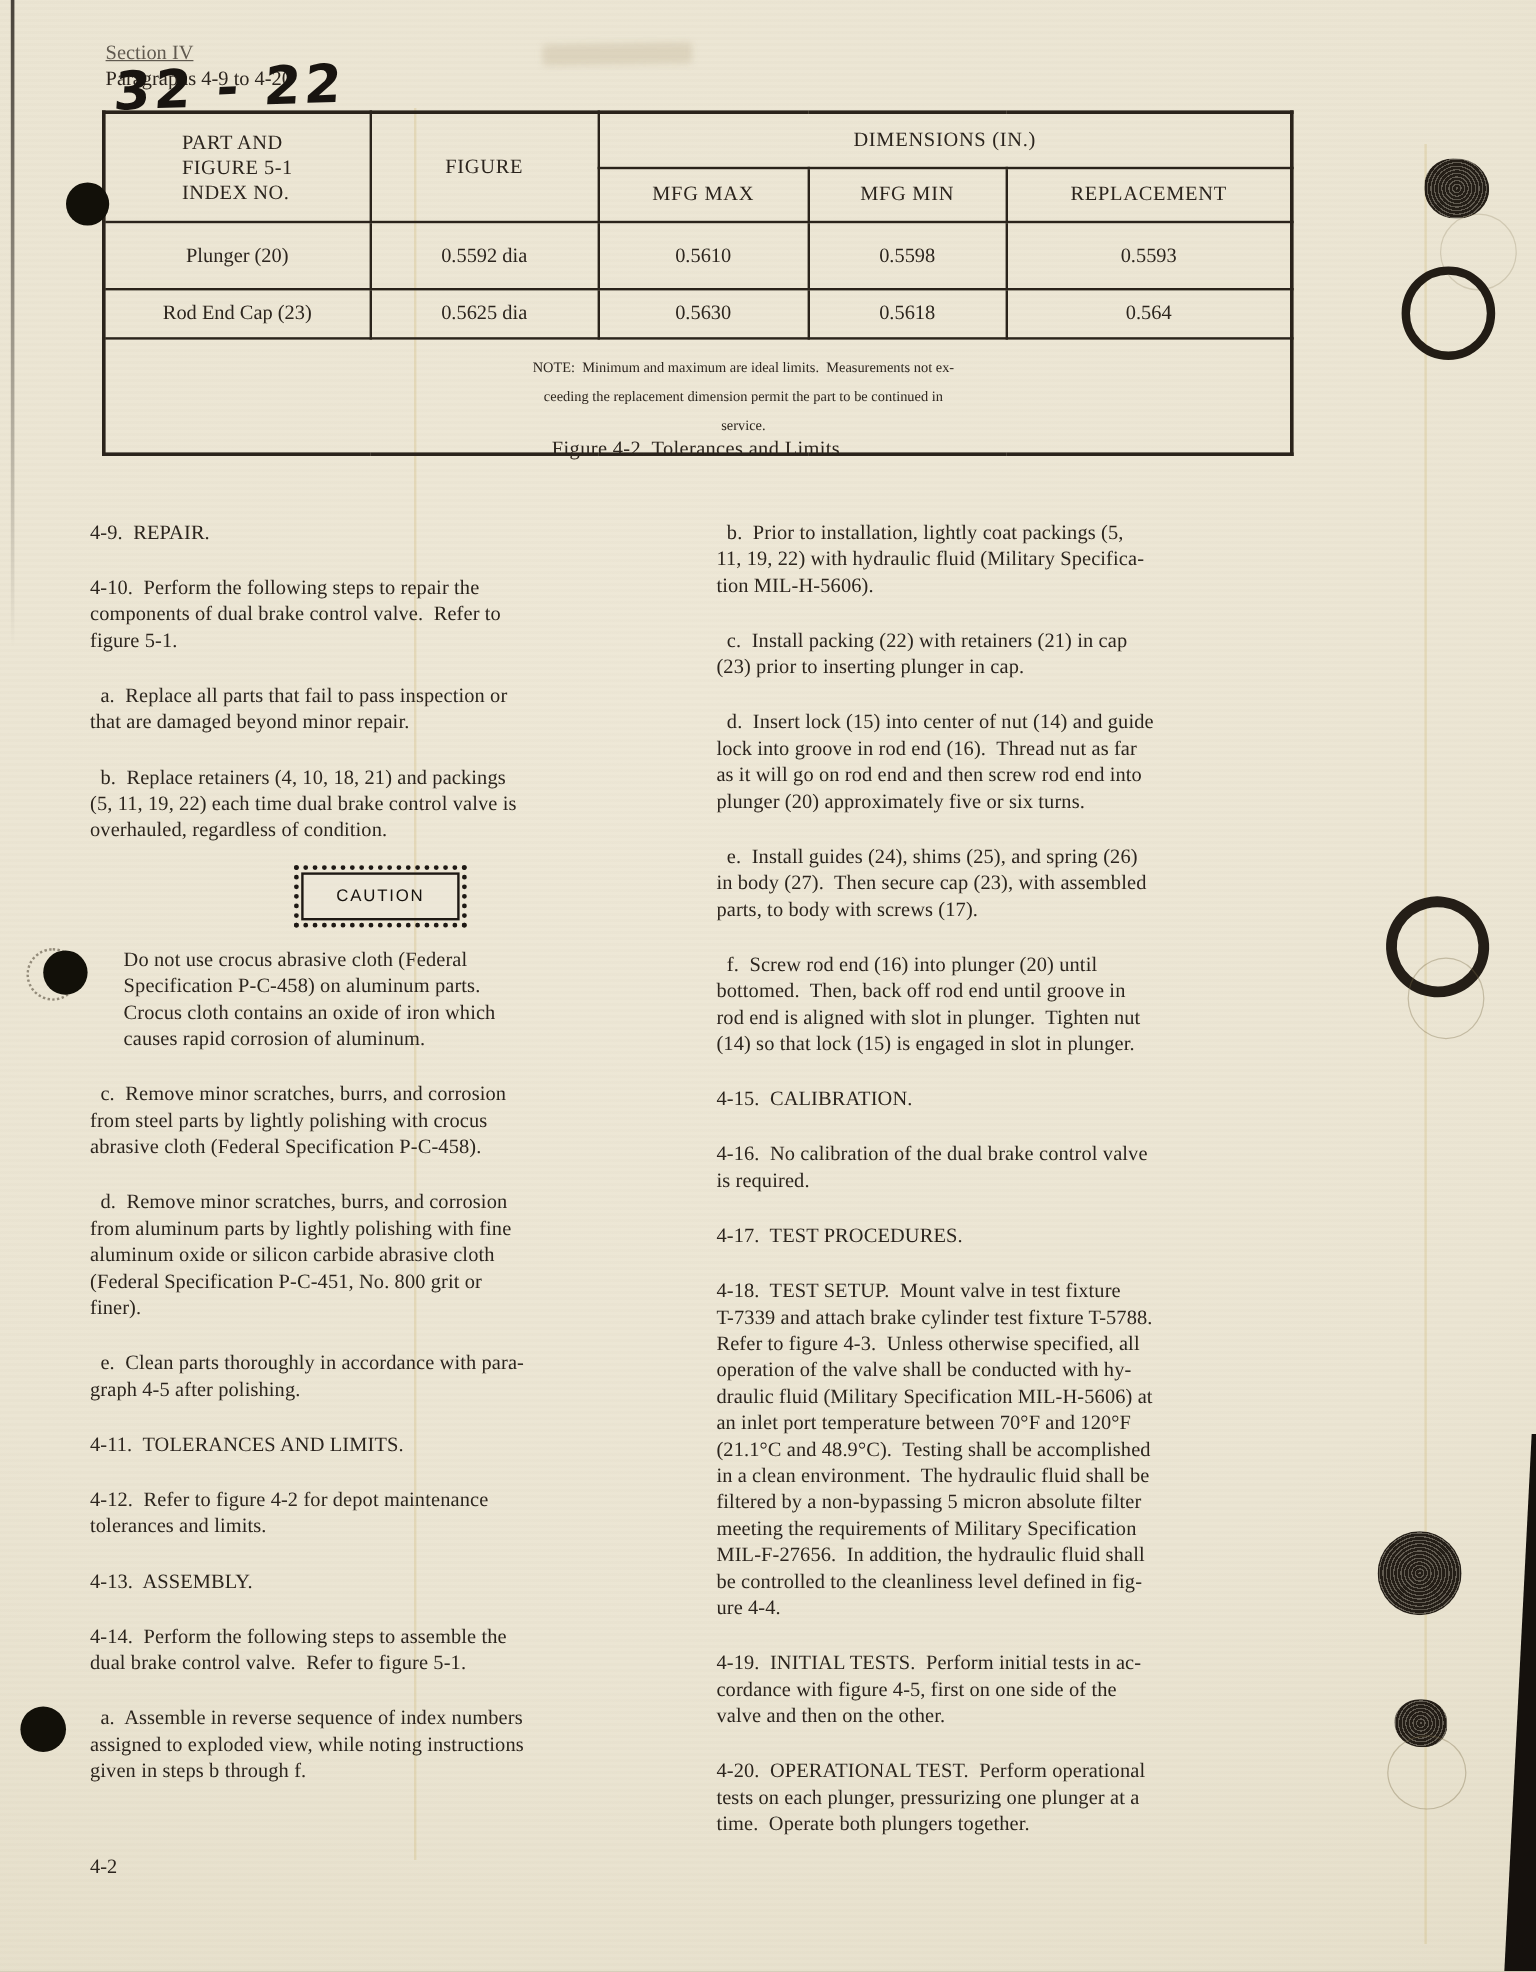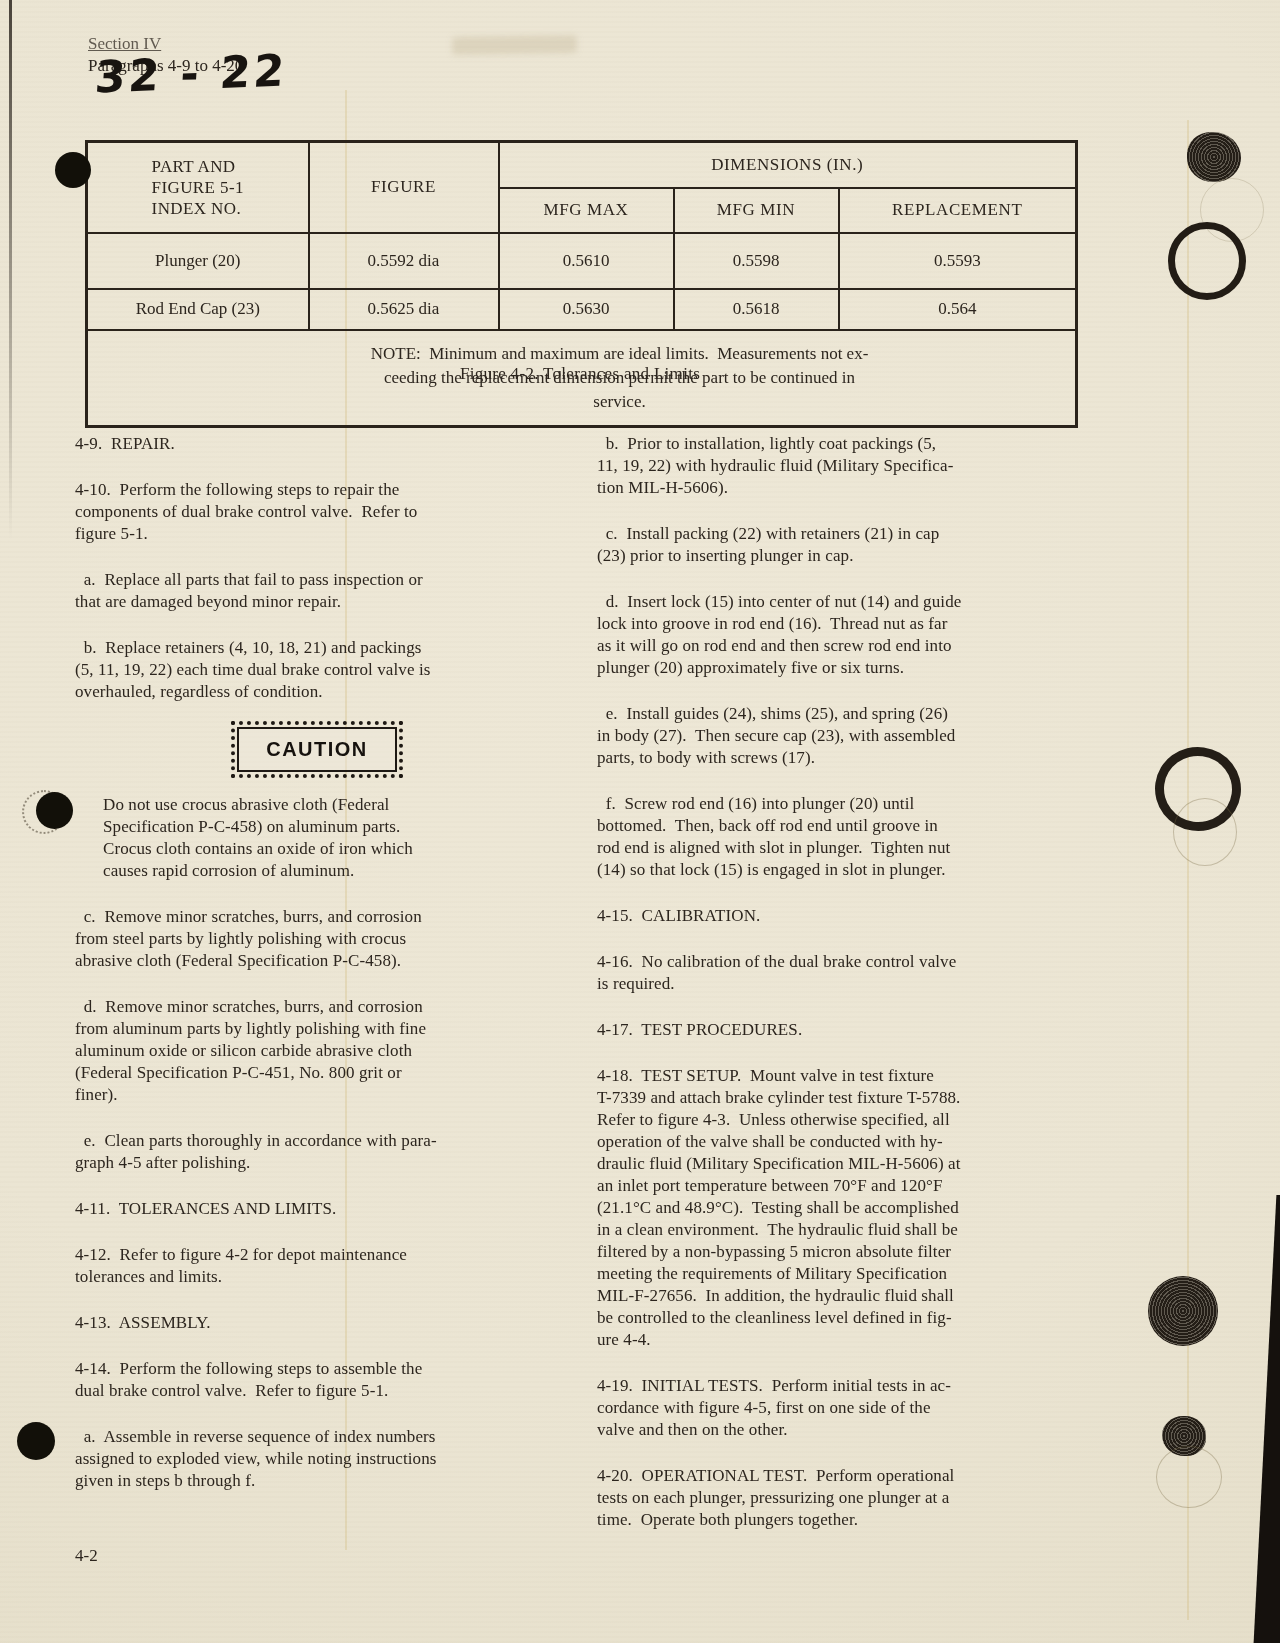"PART AND" table.tol { margin-top: 48px -> none }
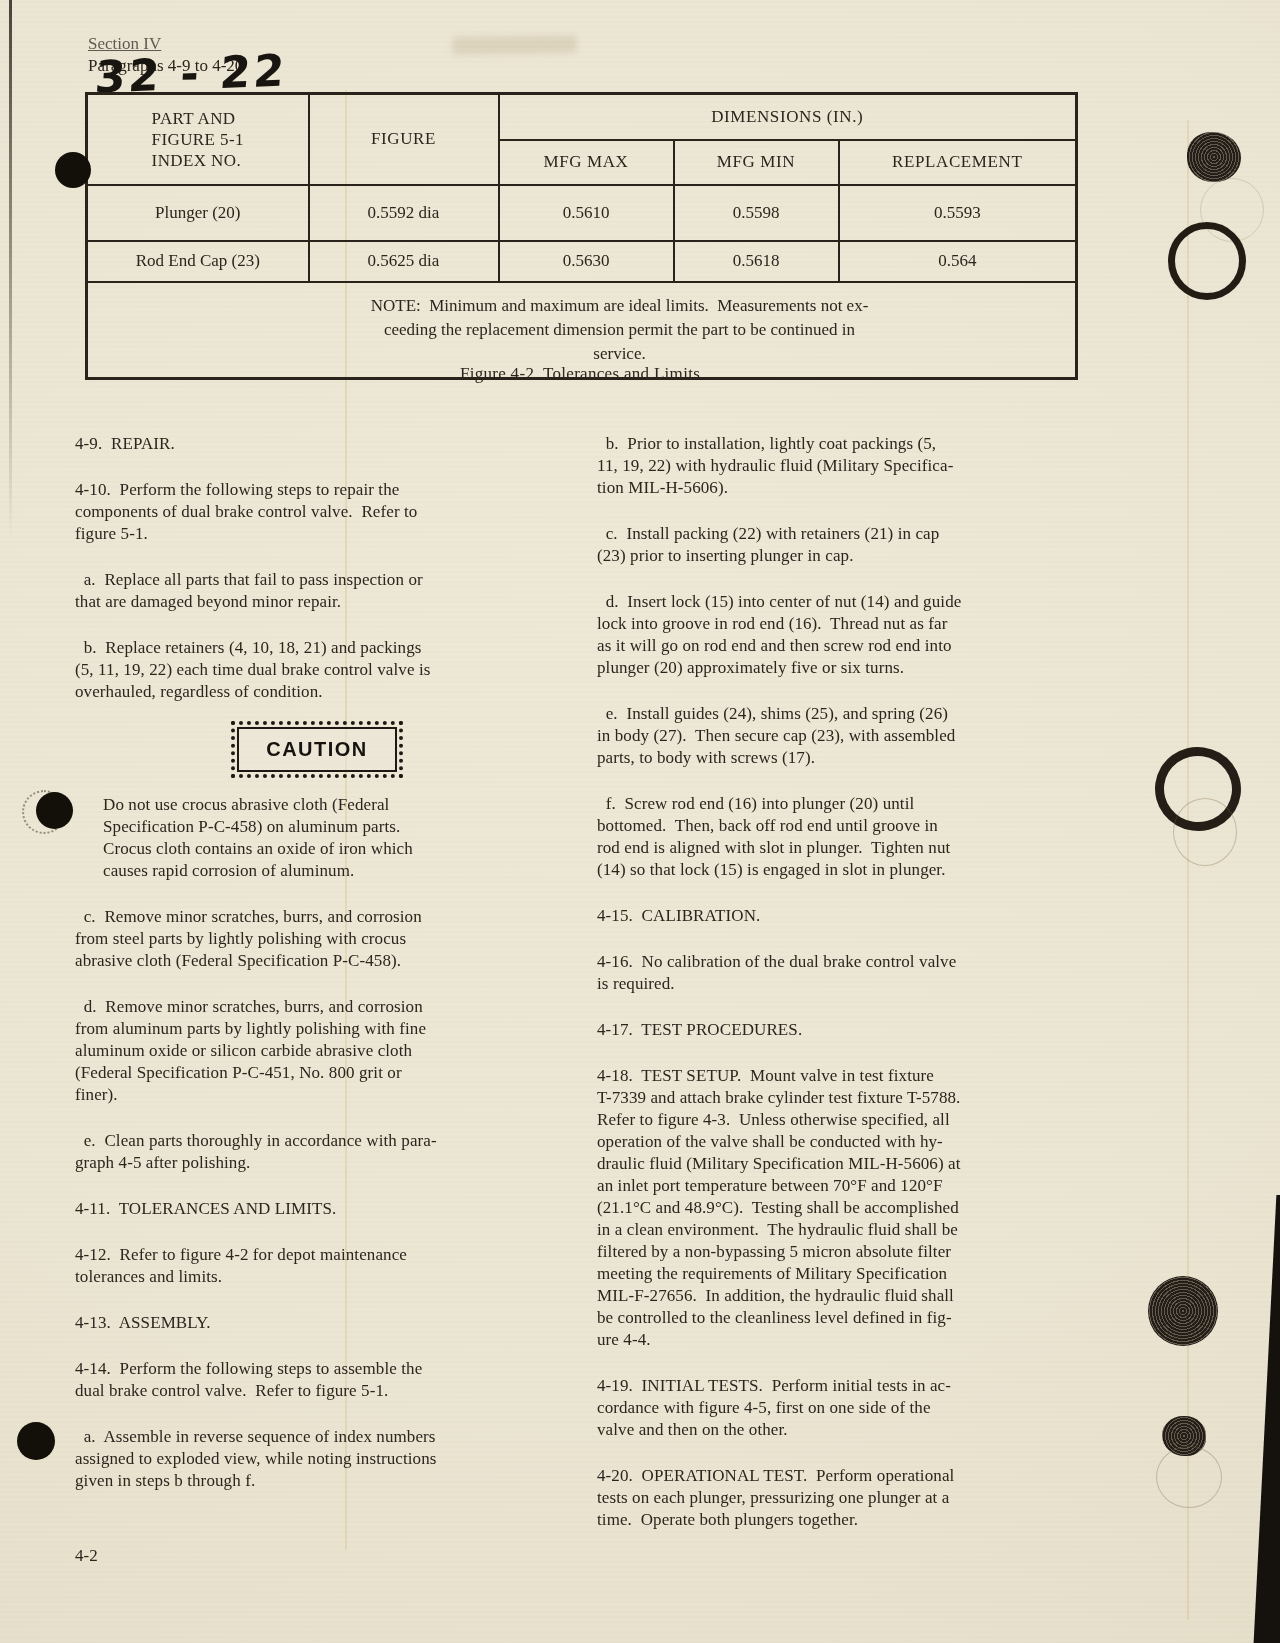"NOTE: Minimum and maximum are" .note-text { font-size: 17px -> 12px }
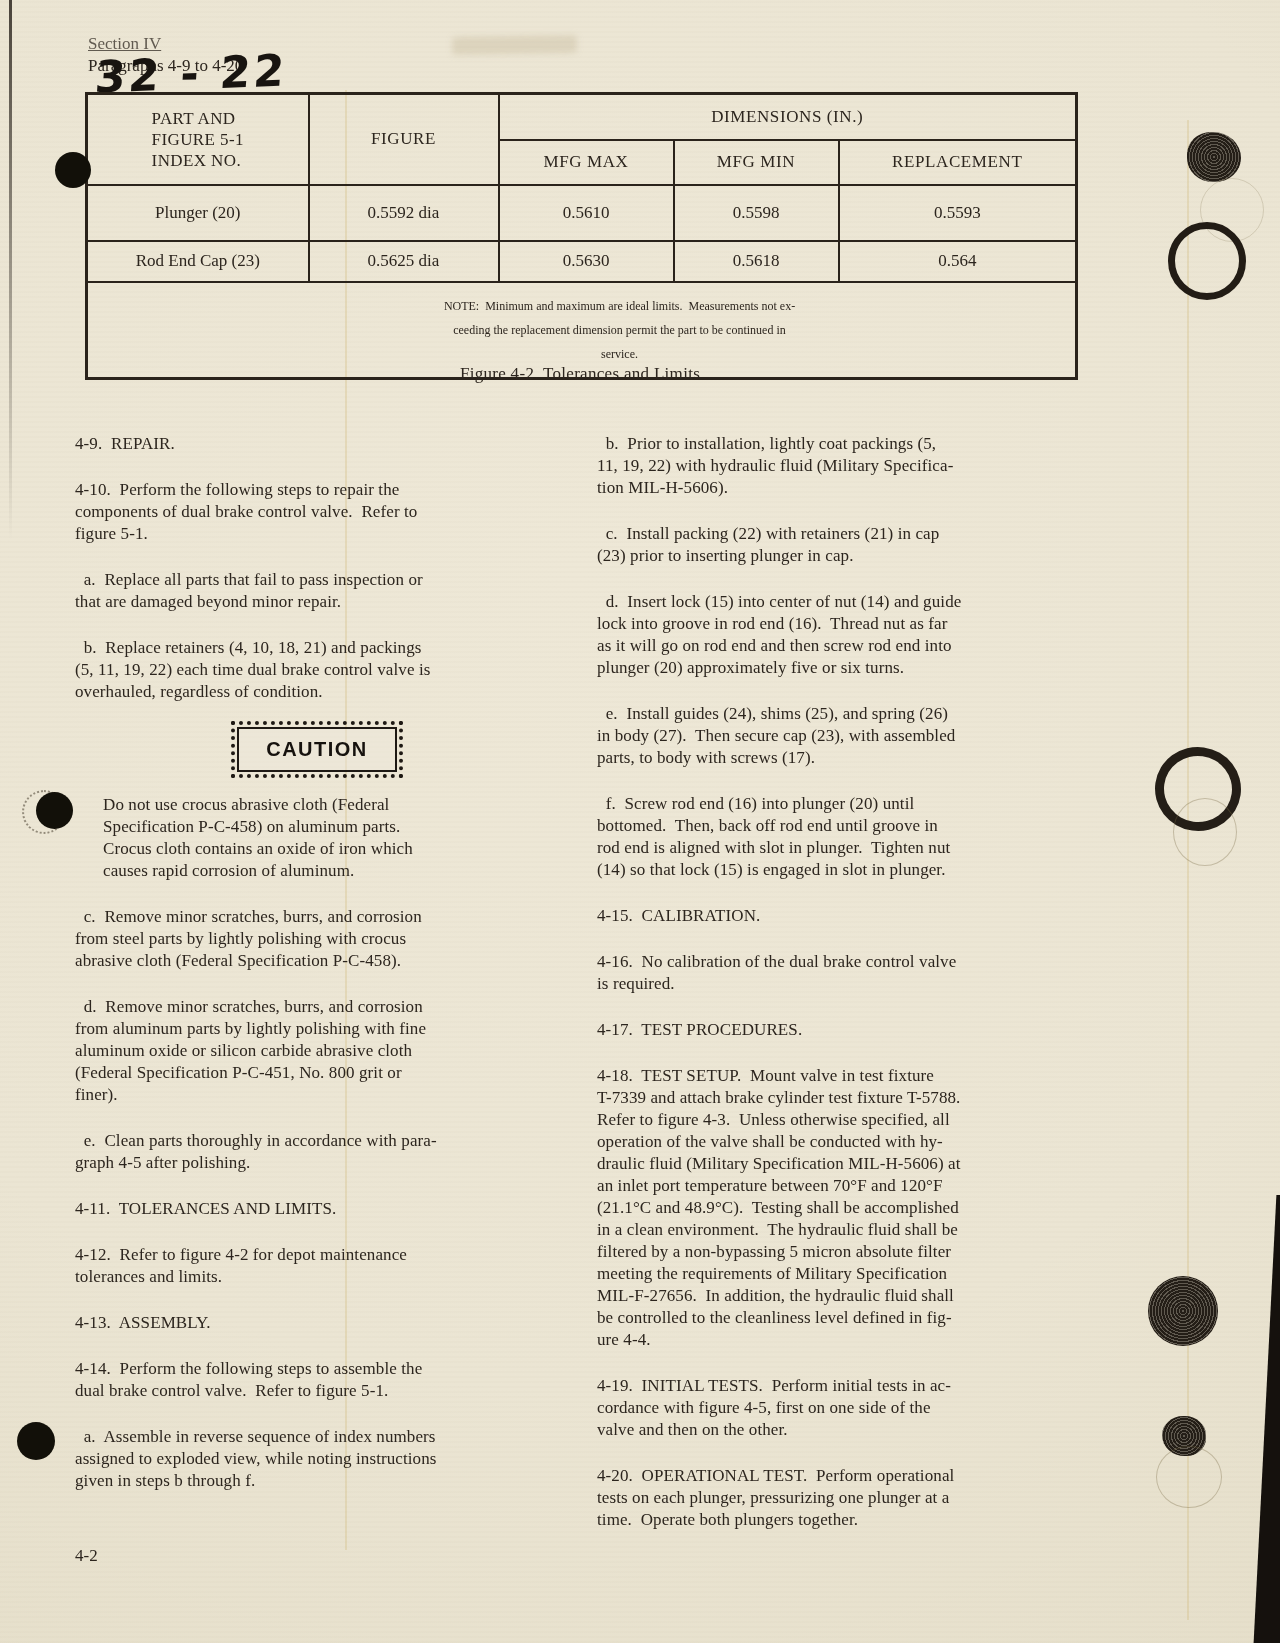"CAUTION" .caution-label { font-size: 20px -> 14px; font-weight: 700 -> 400 }
